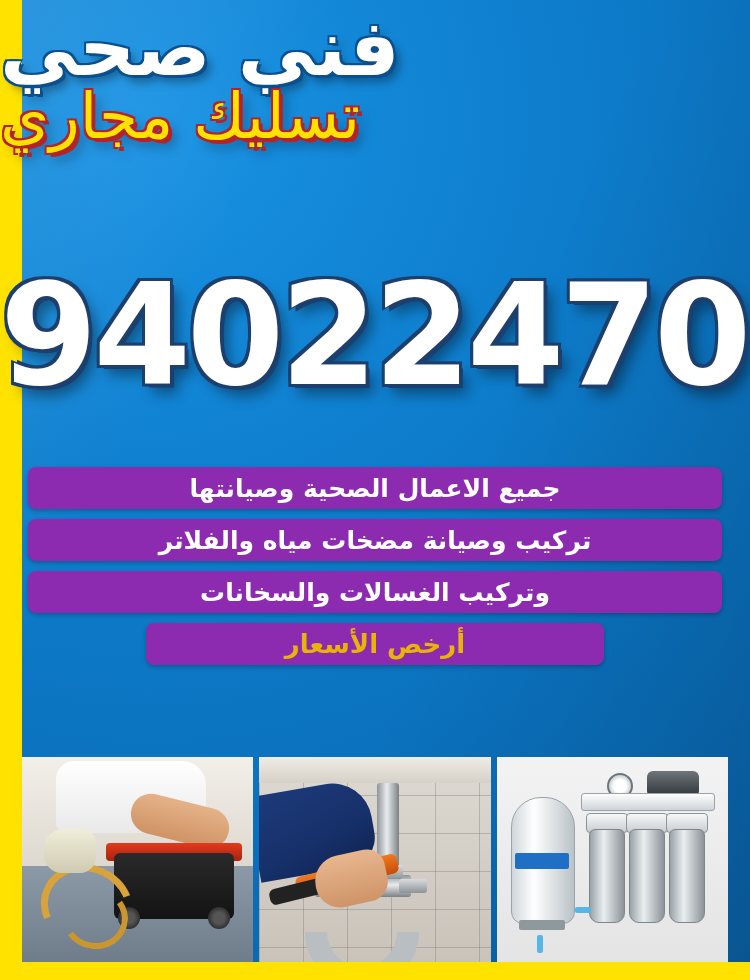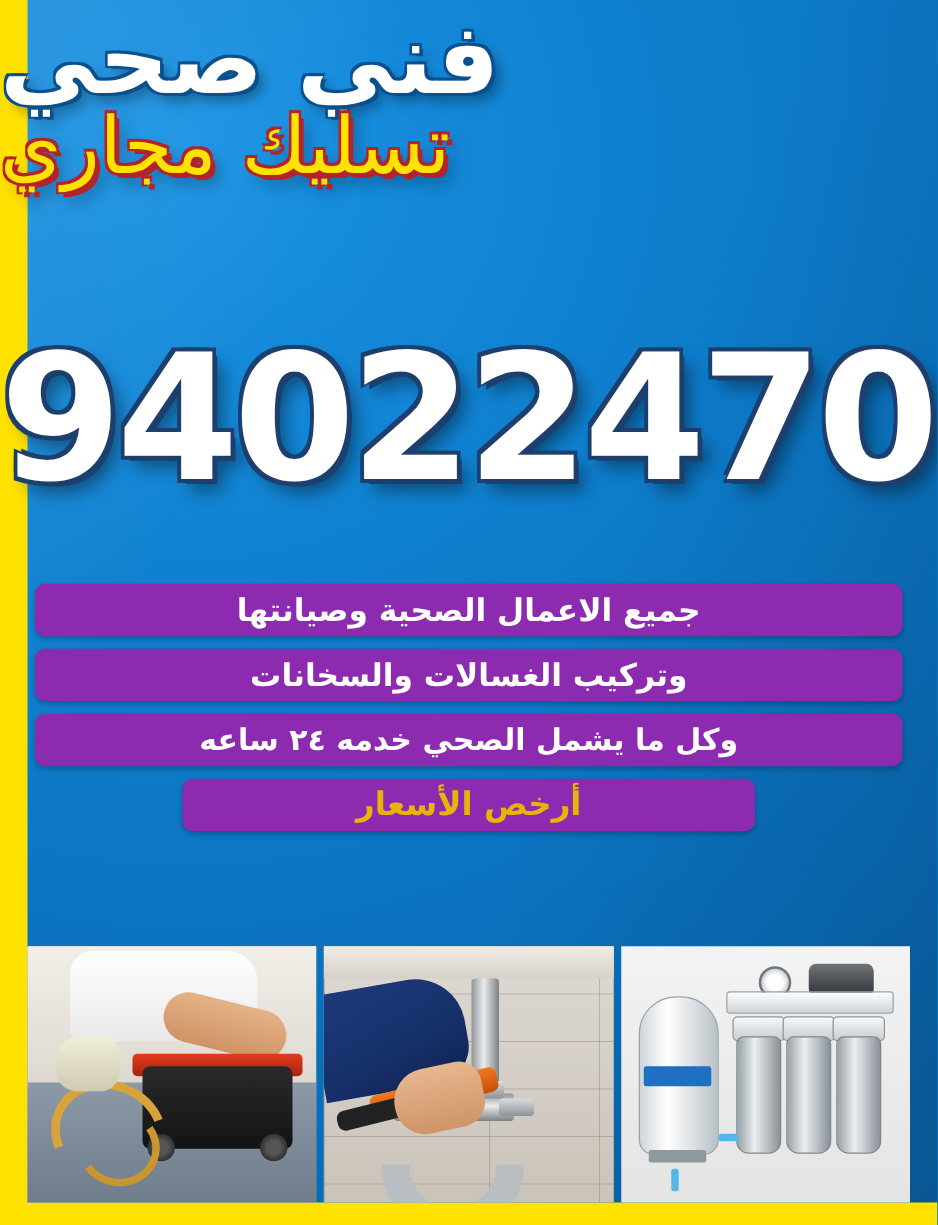"تركيب وصيانة مضخات مياه والفلاتر" div.svc { html: none -> <div>تركيب وصيانة مضخات مياه والفلاتر</div> }
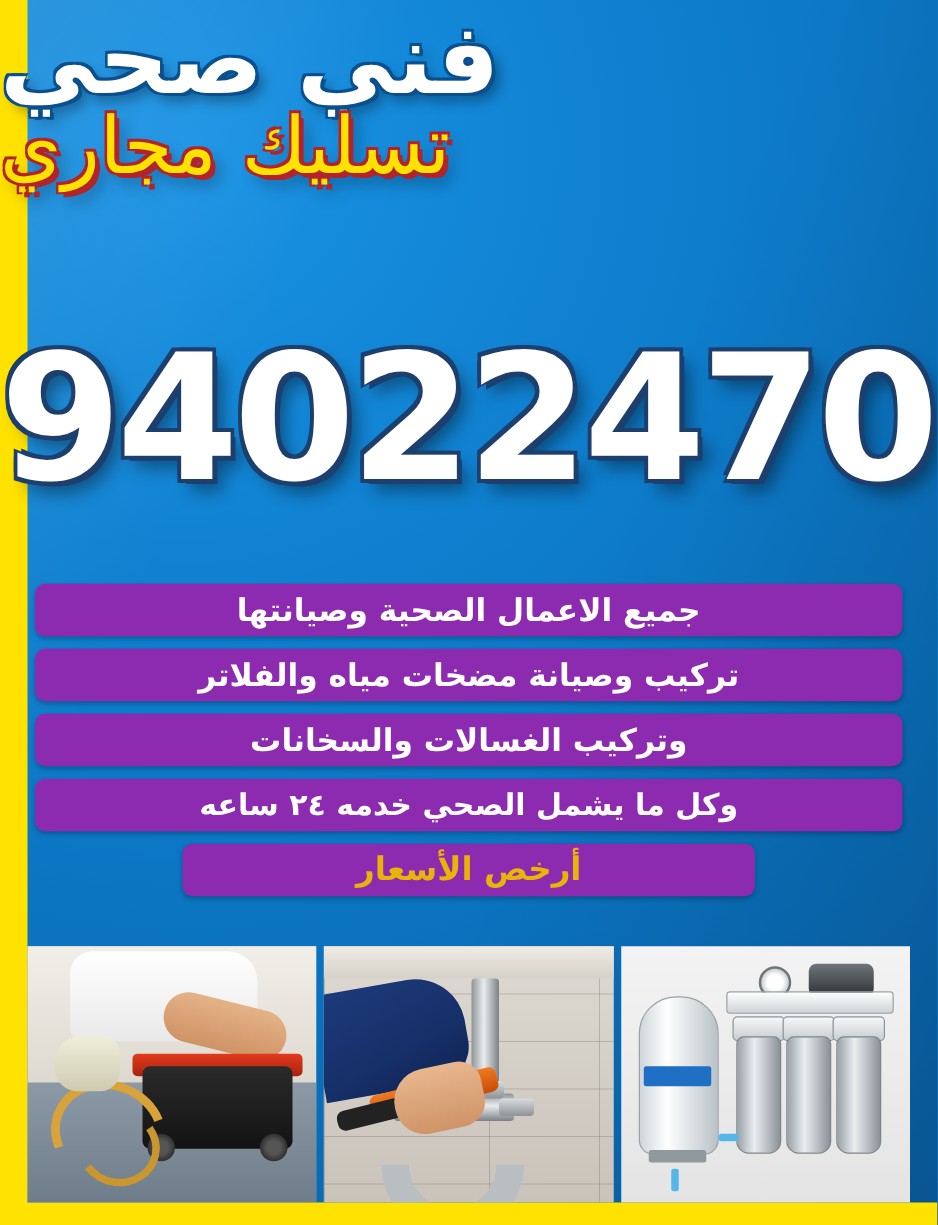"وكل ما يشمل الصحي خدمه" div.svc { html: <div>وكل ما يشمل الصحي خدمه ٢٤ ساعه</div> -> none }
